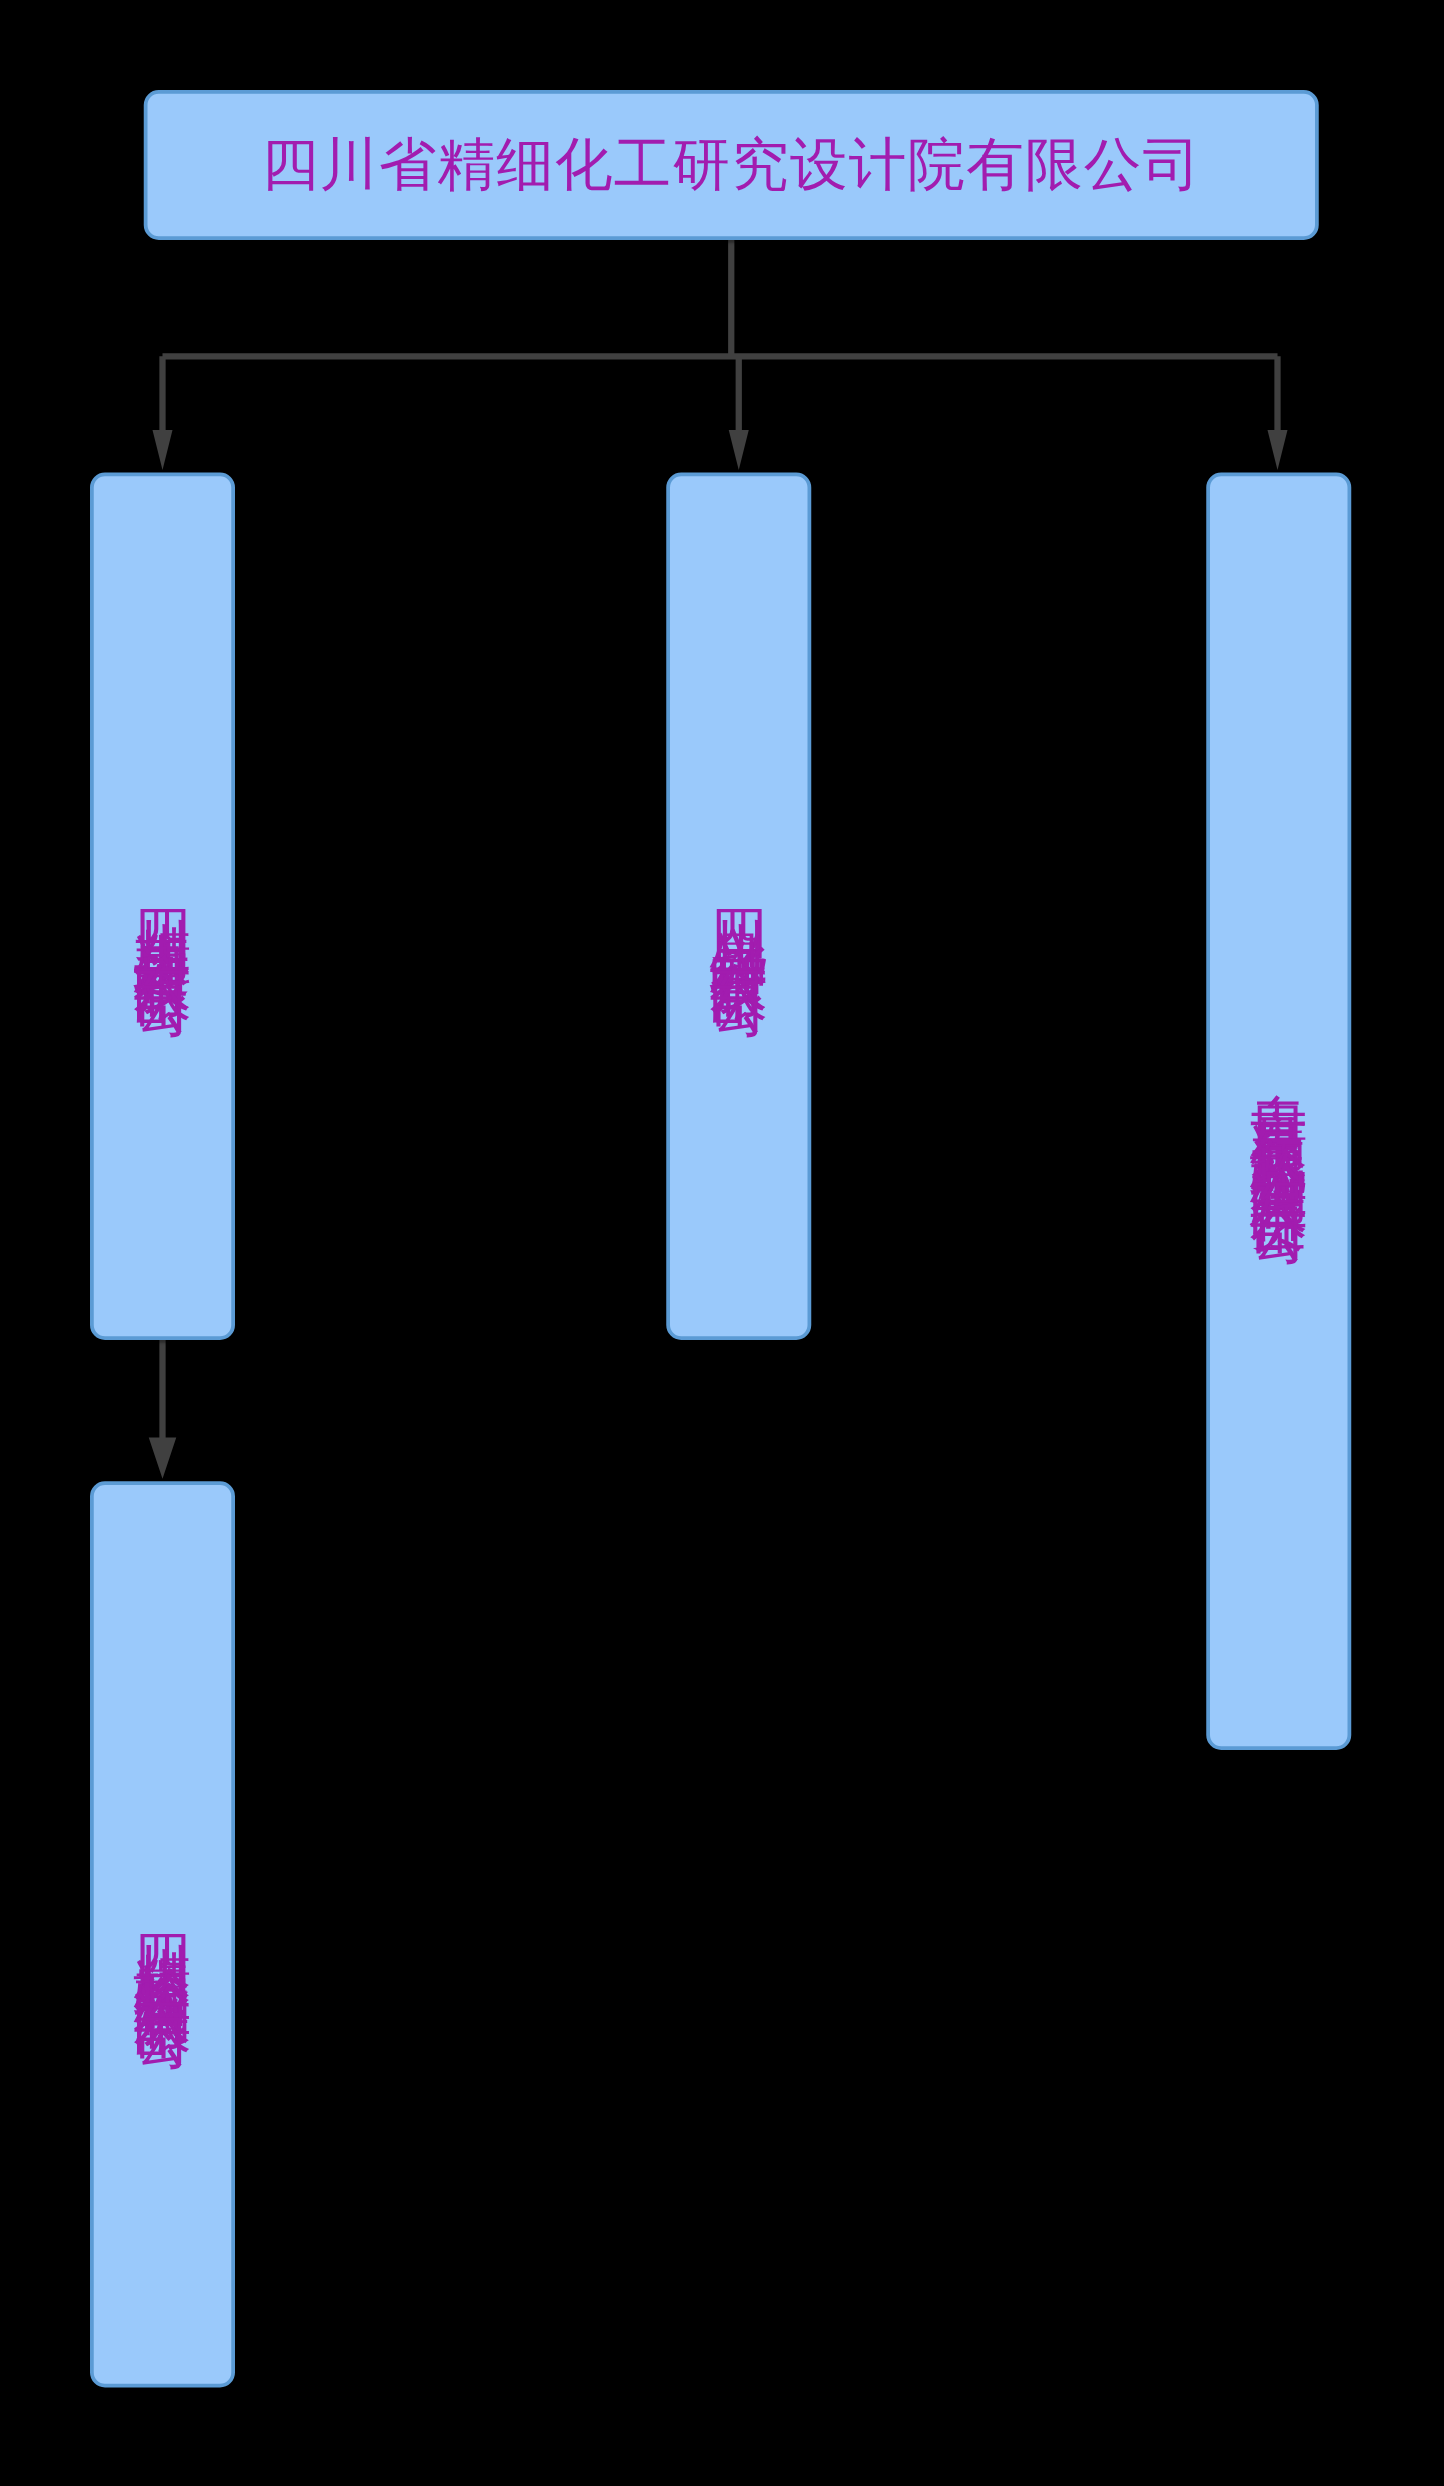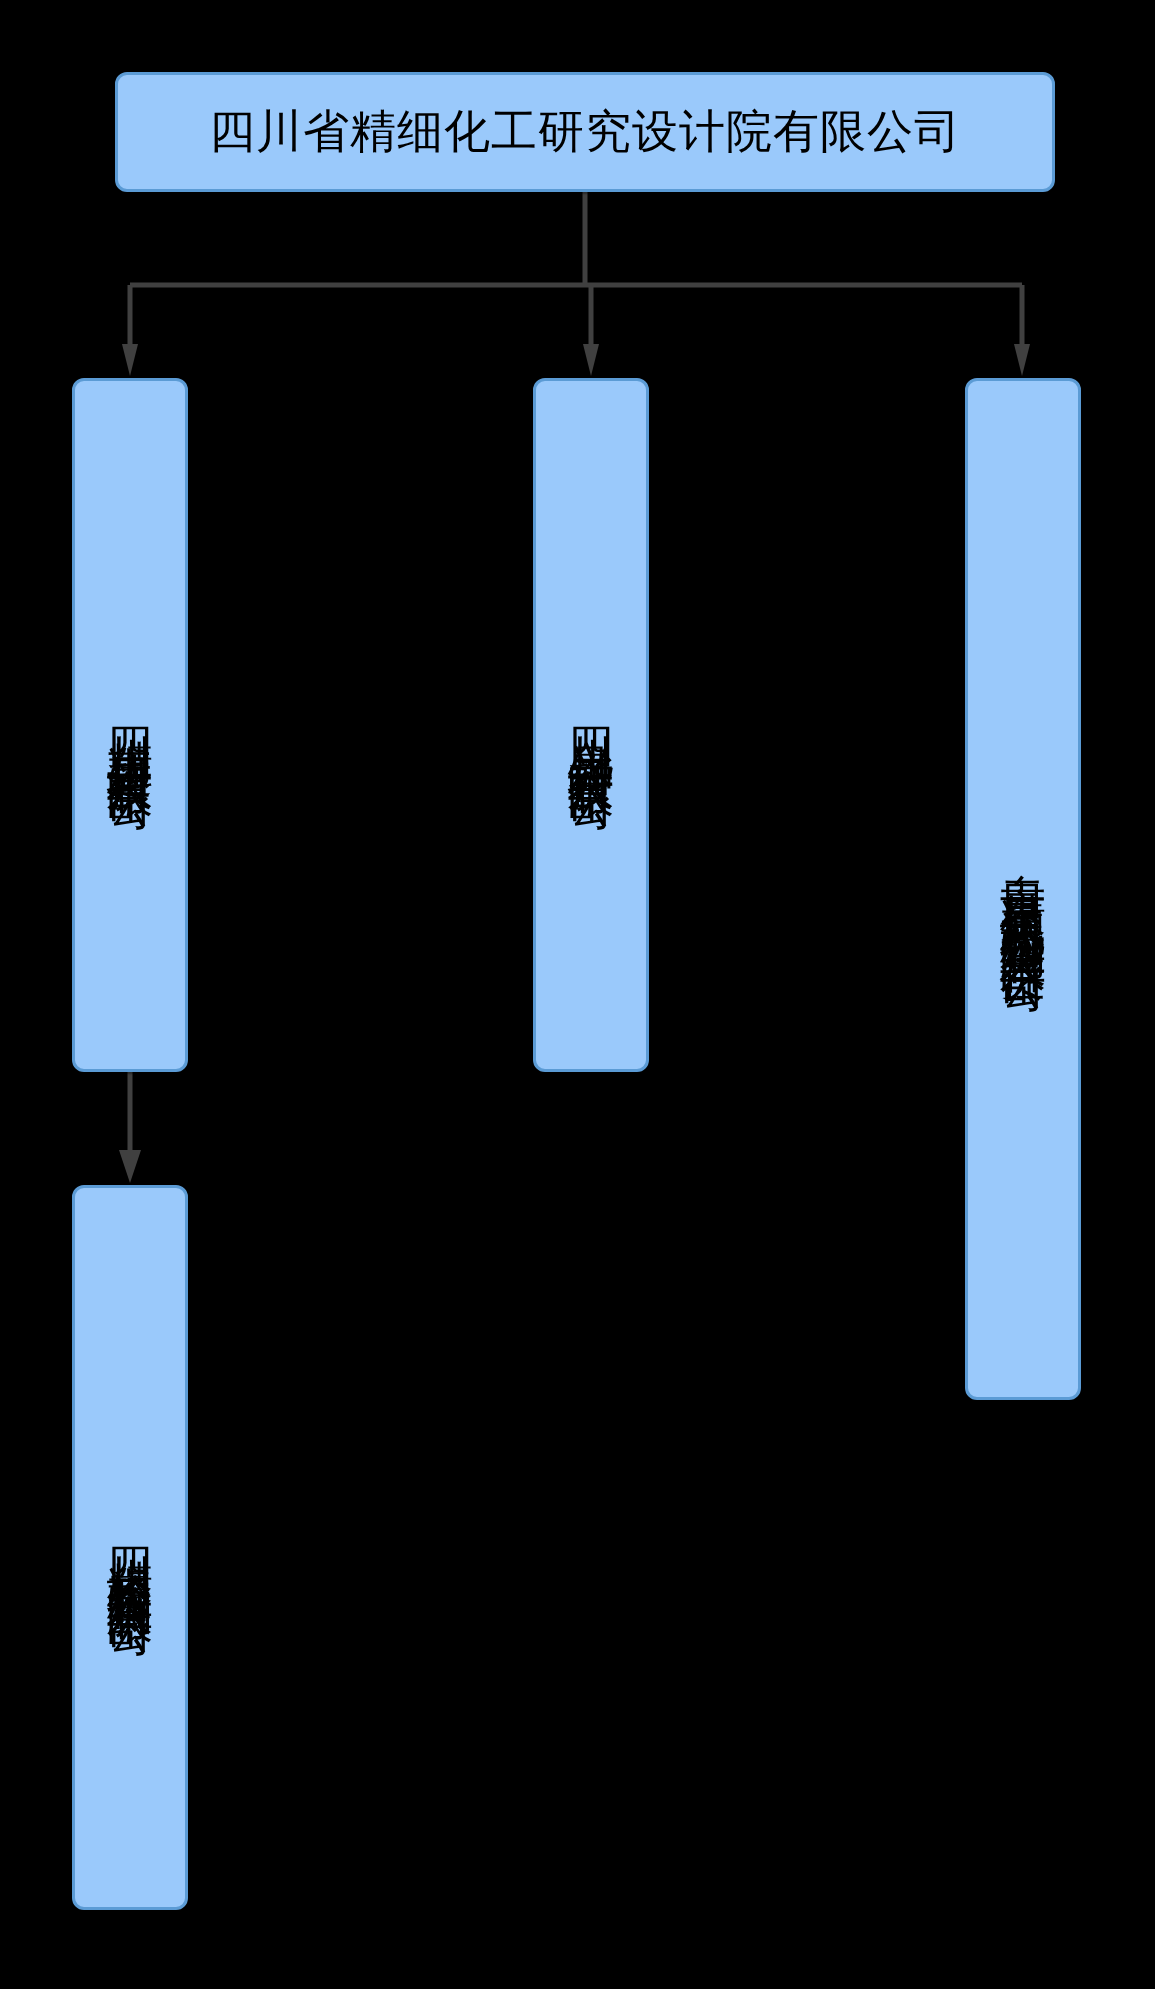"四川省精细化工研究设计院有限公司" .node .label { color: #000000 -> #a21caf }
